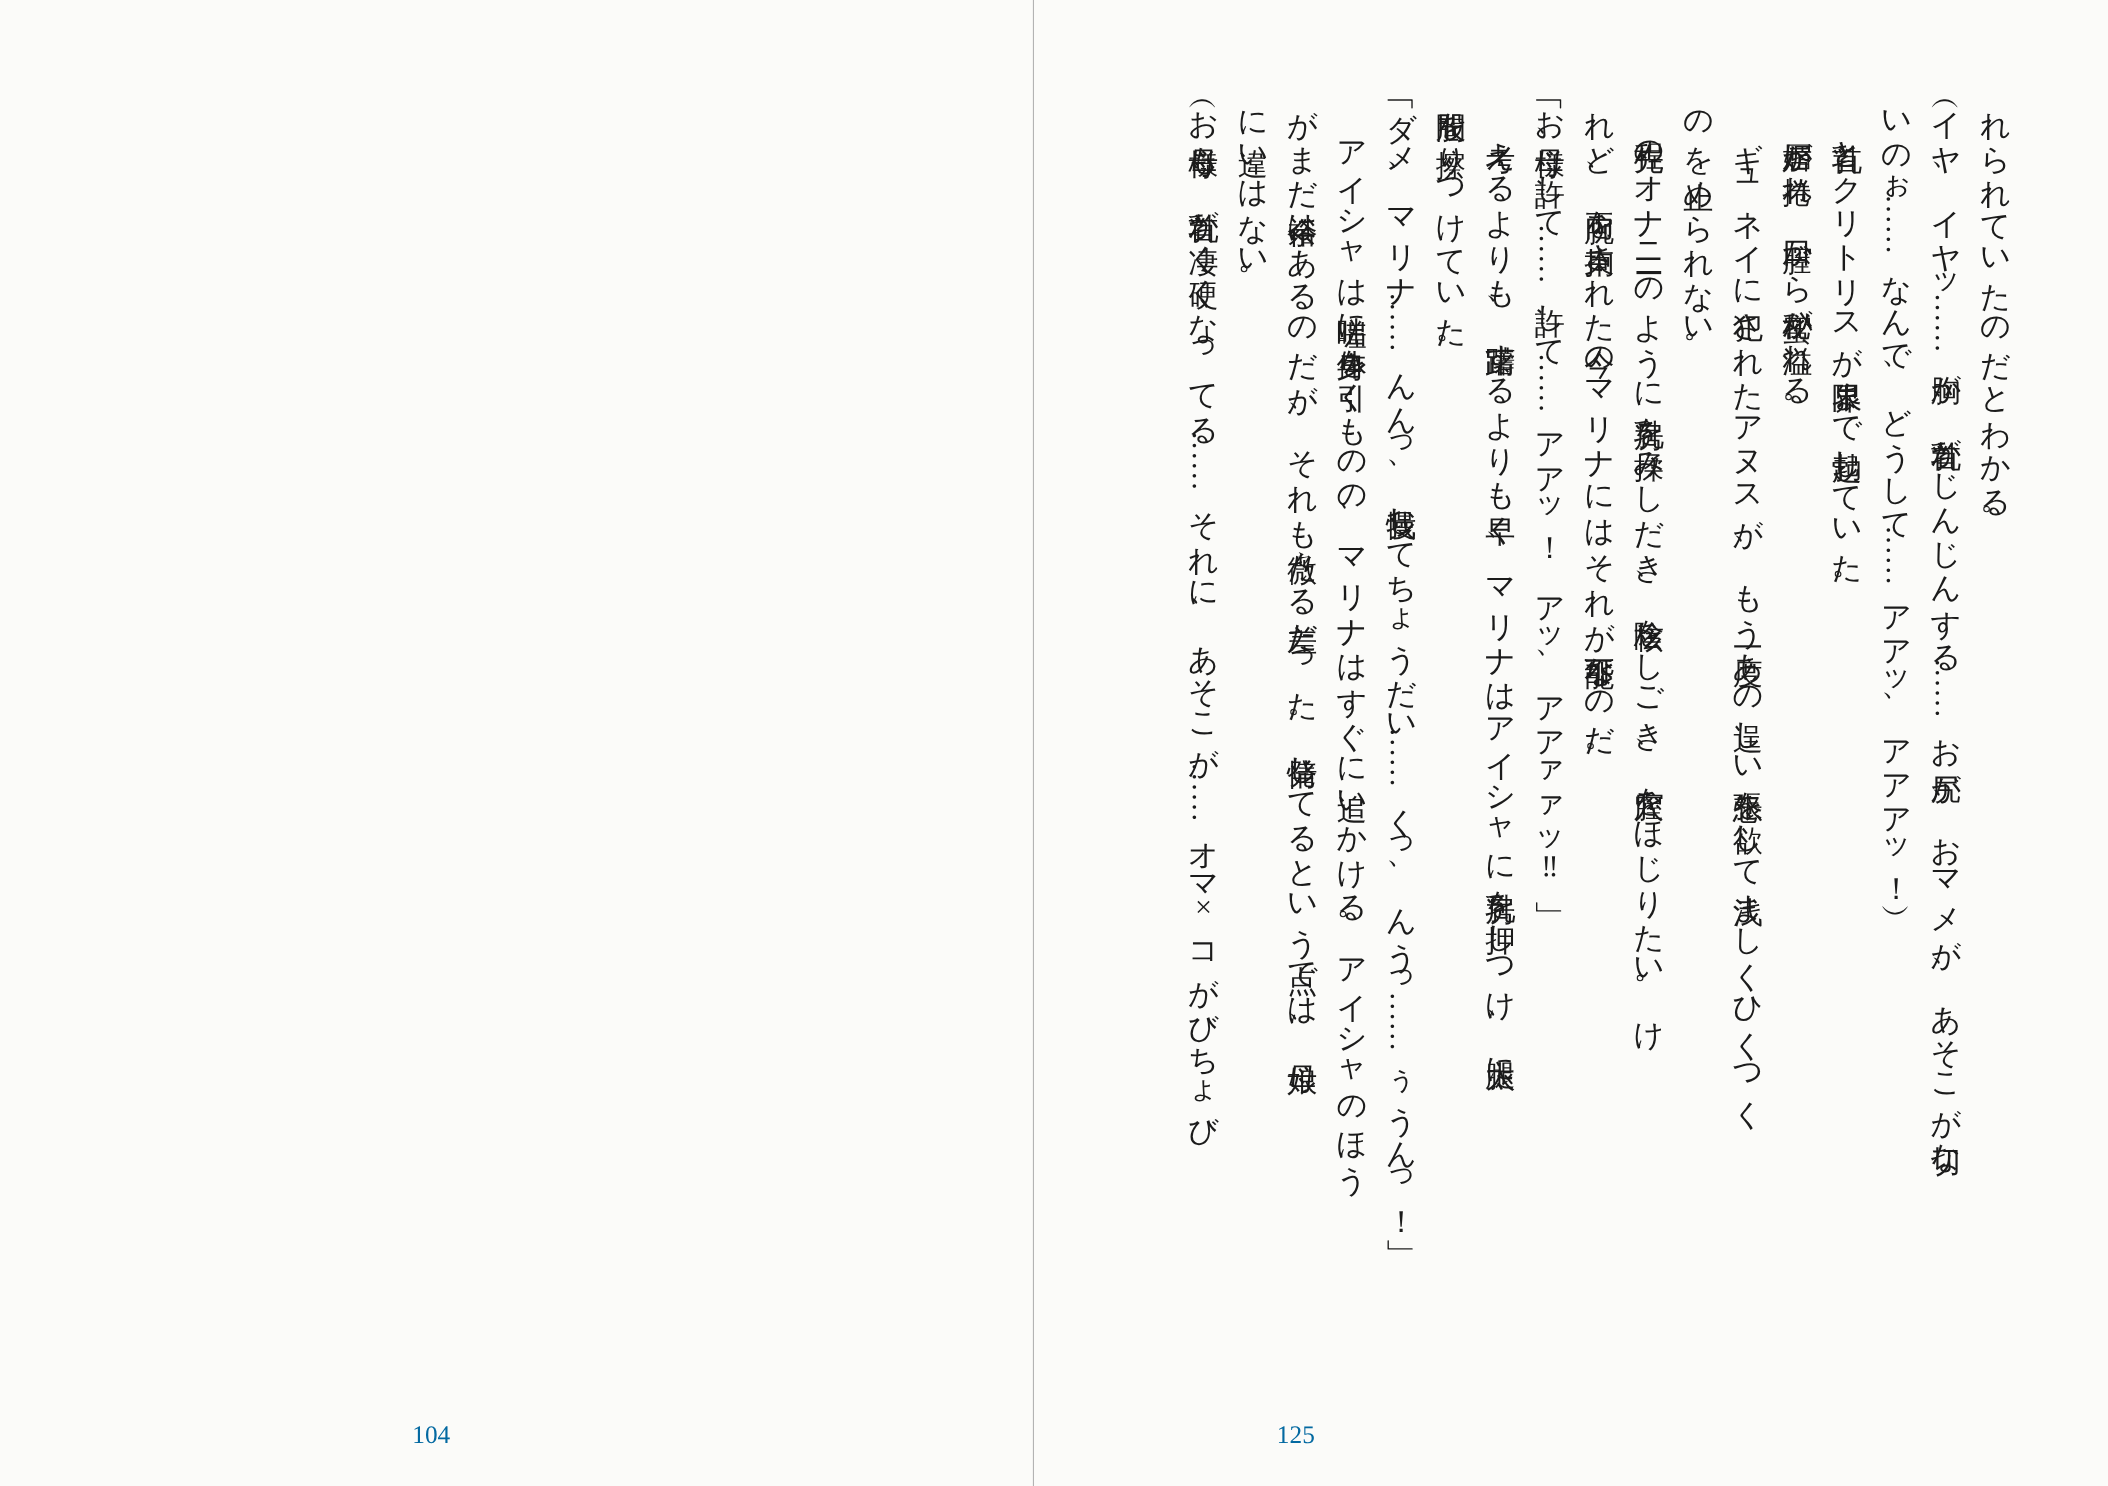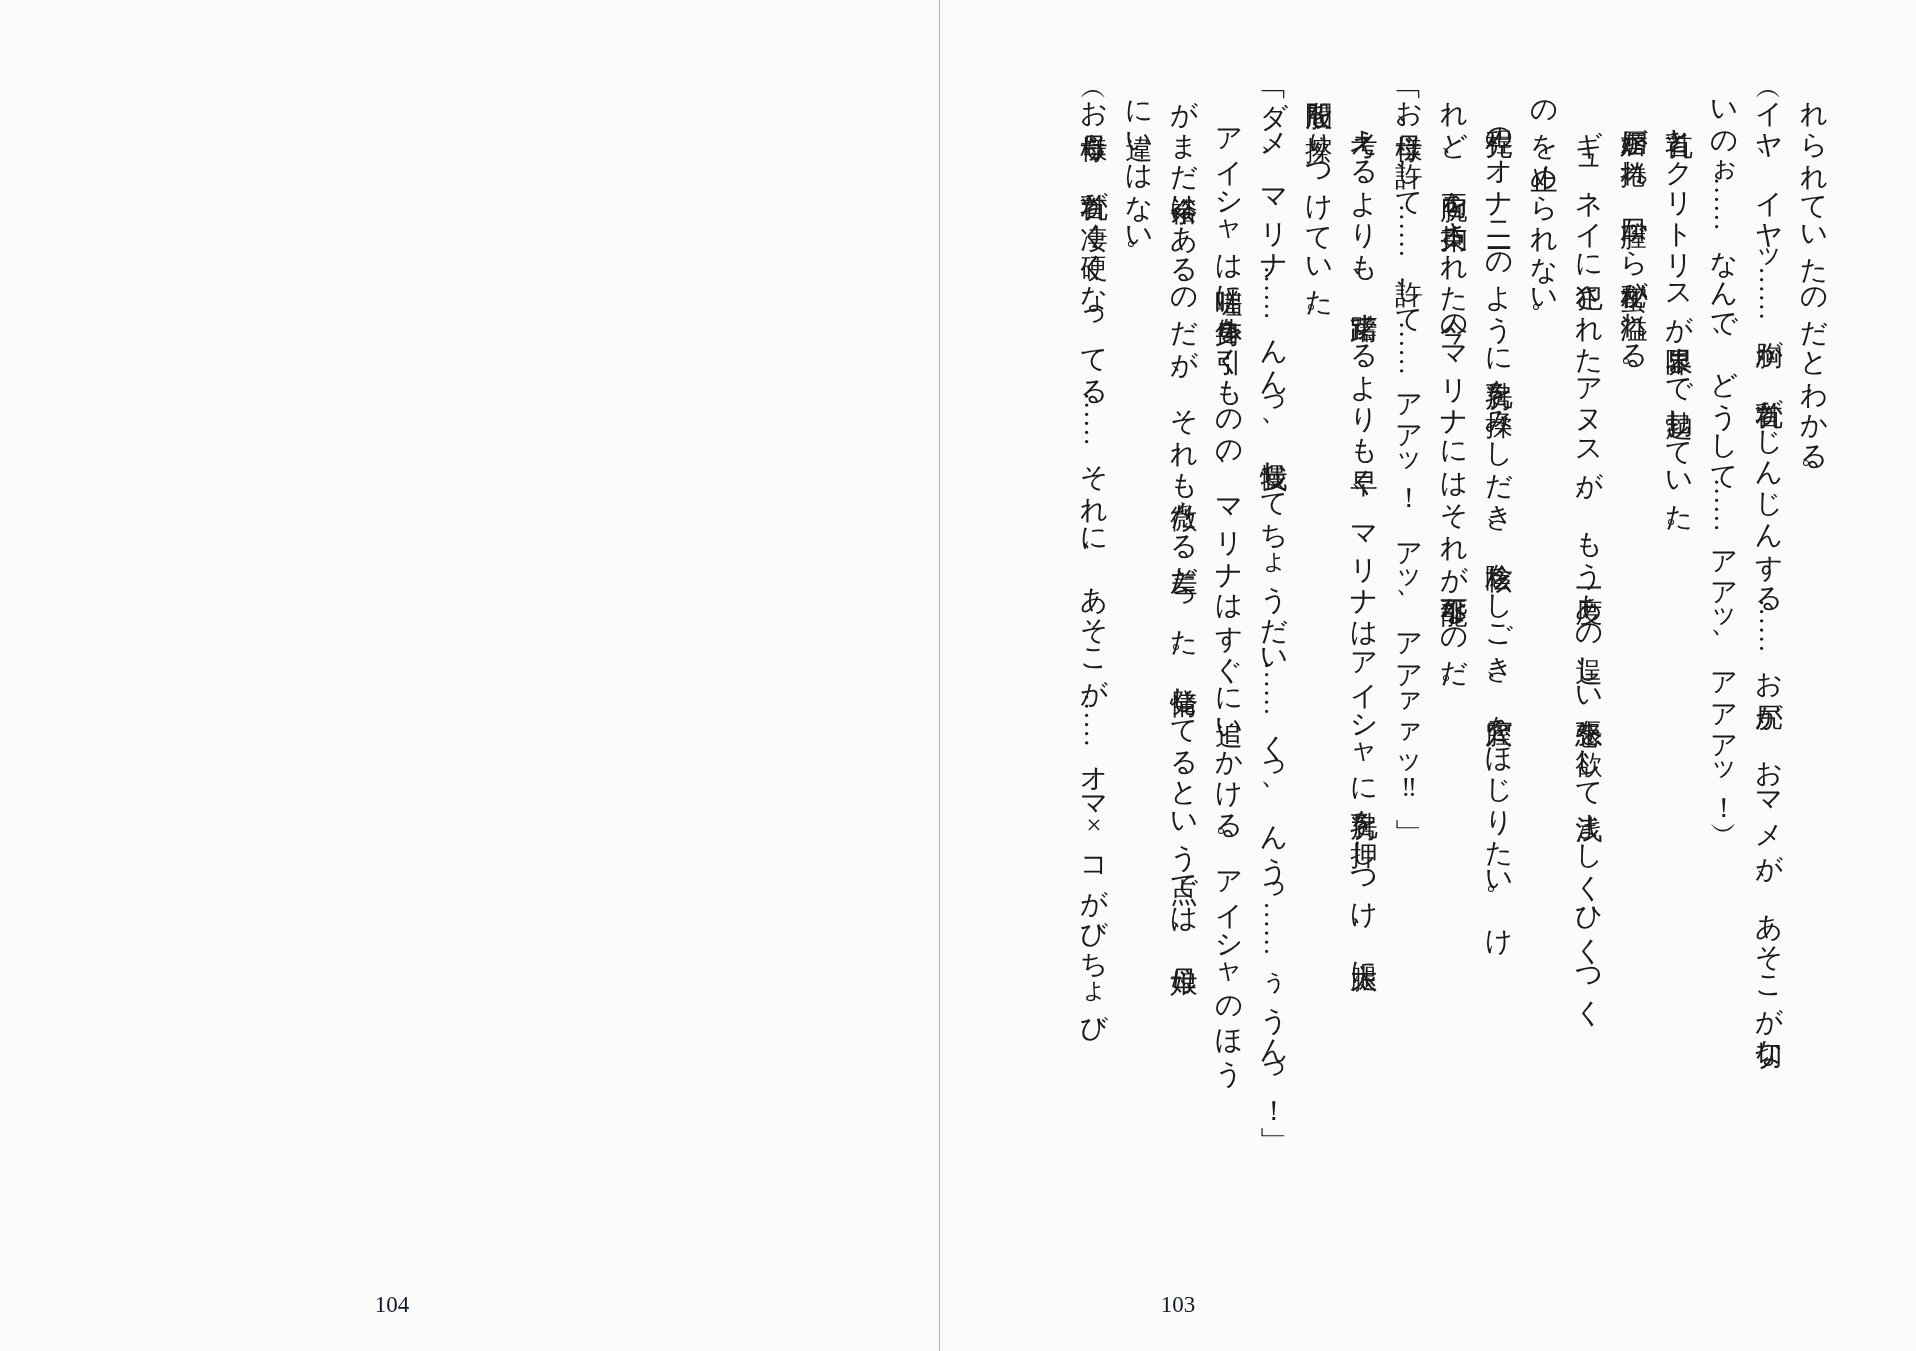"104" .page-number { color: #0f172a -> #0369a1 }
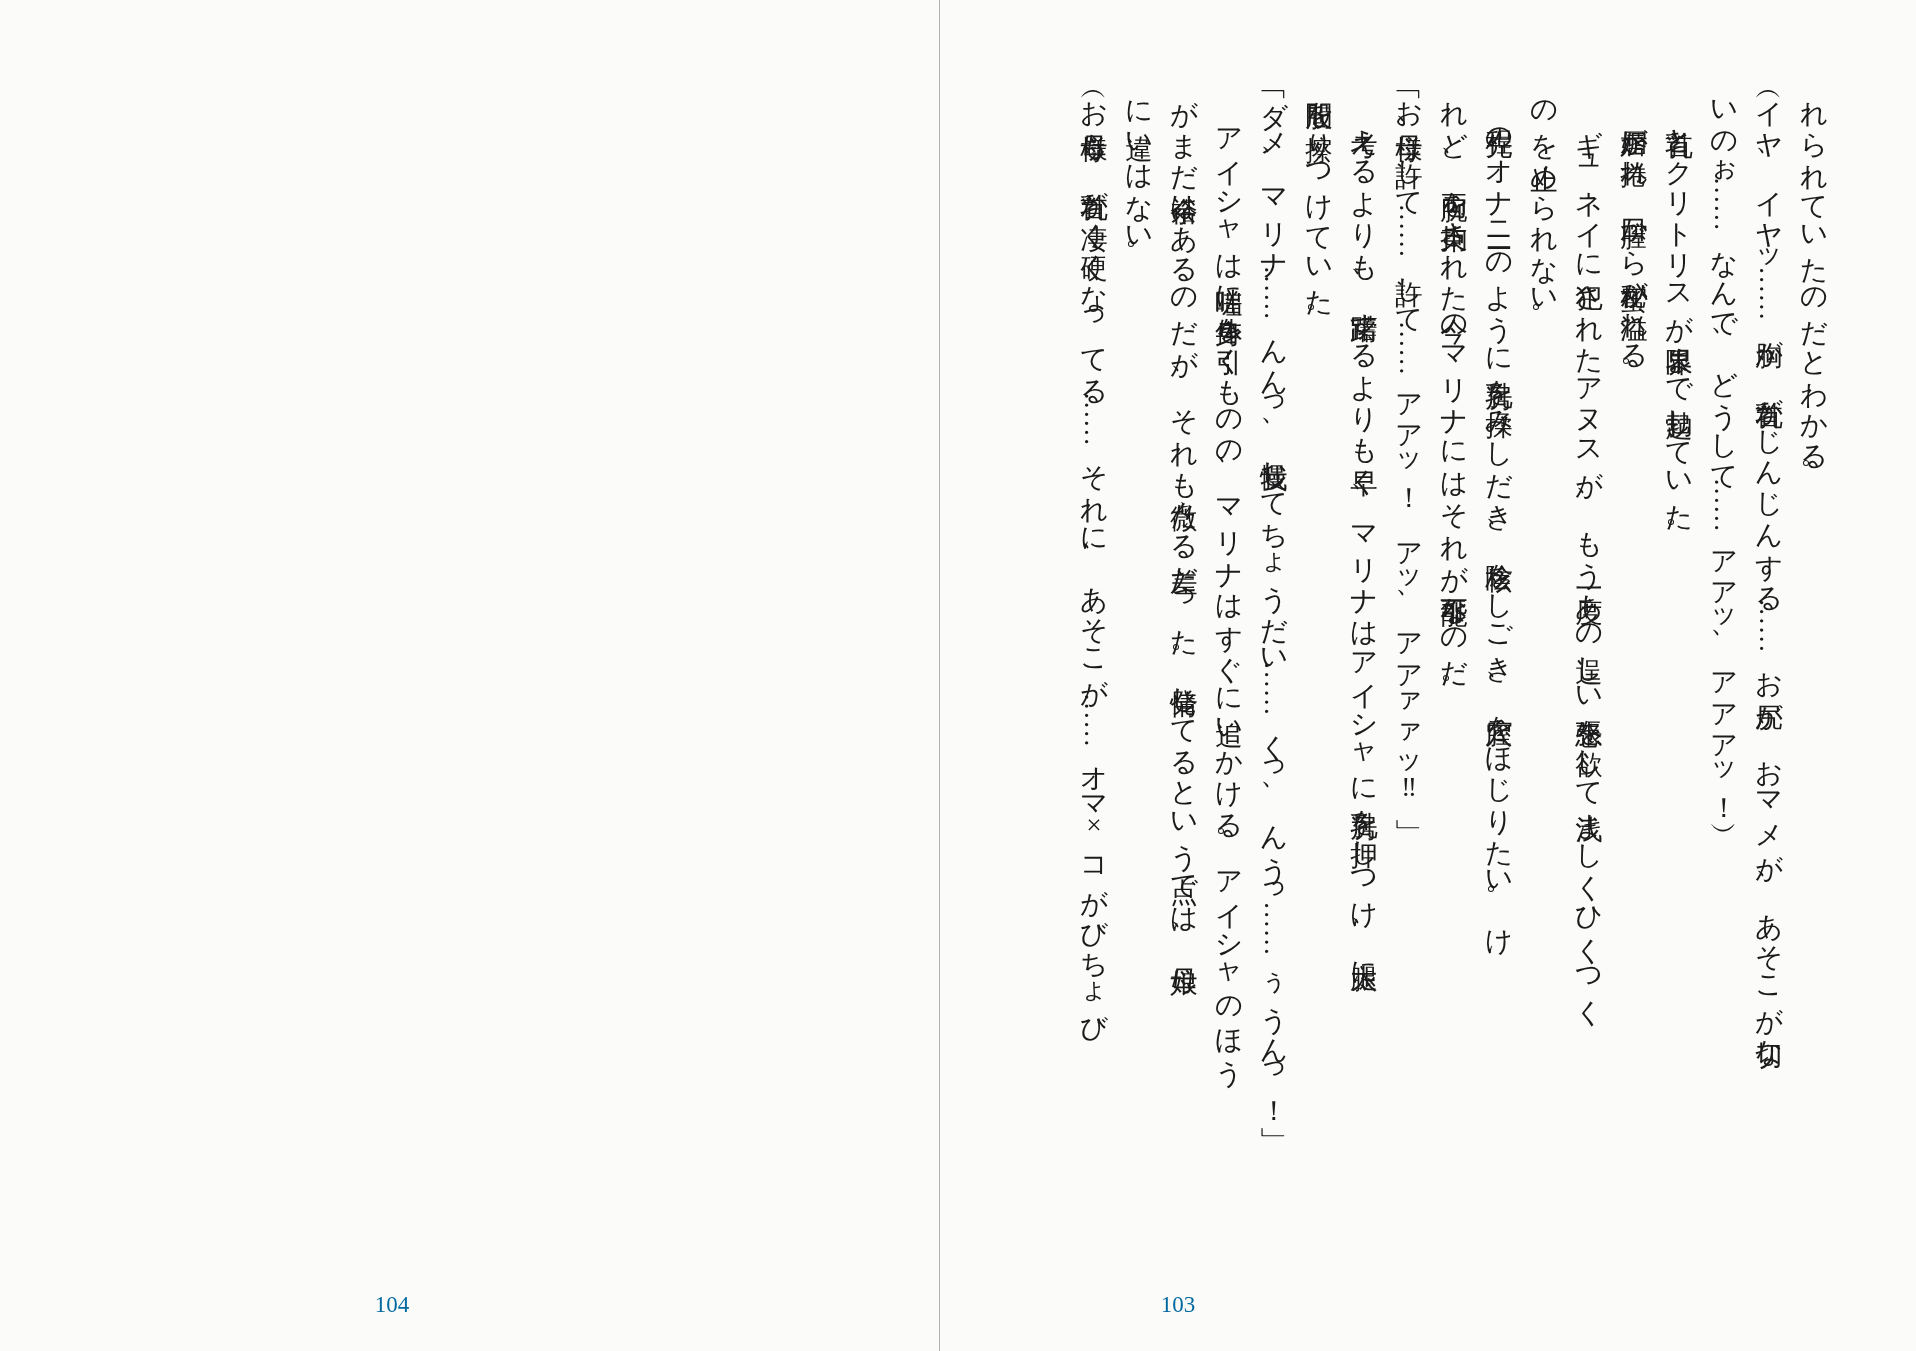"103" div.page-number { text: 103 -> 125 }
